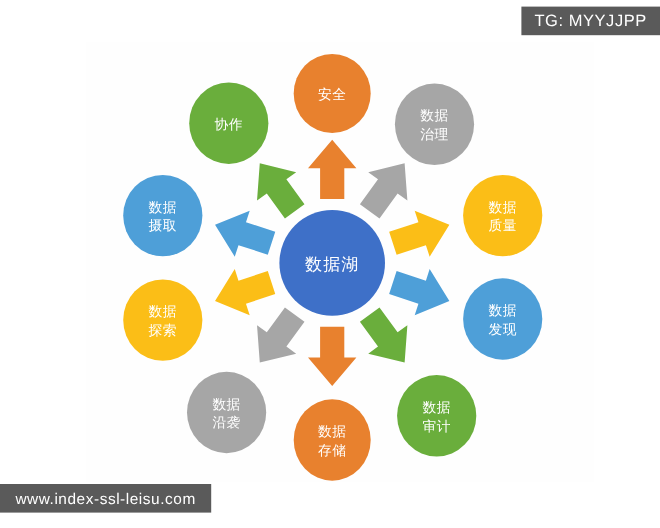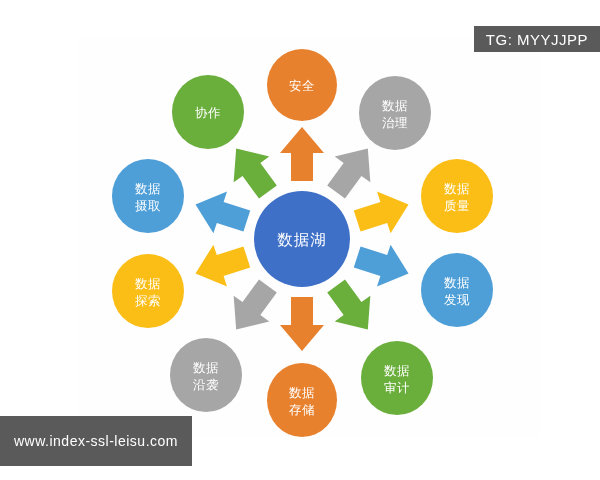"TG: MYYJJPP" .watermark { margin-top: 20px -> none }
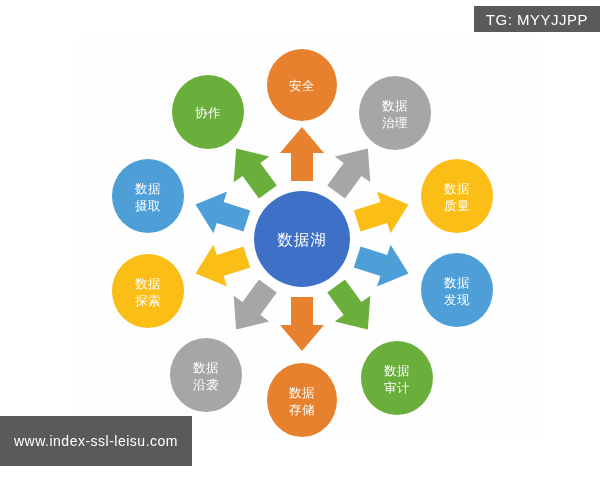"www.index-ssl-leisu.com" #wm-bottom { padding: 12px 14px -> 0 14px }
